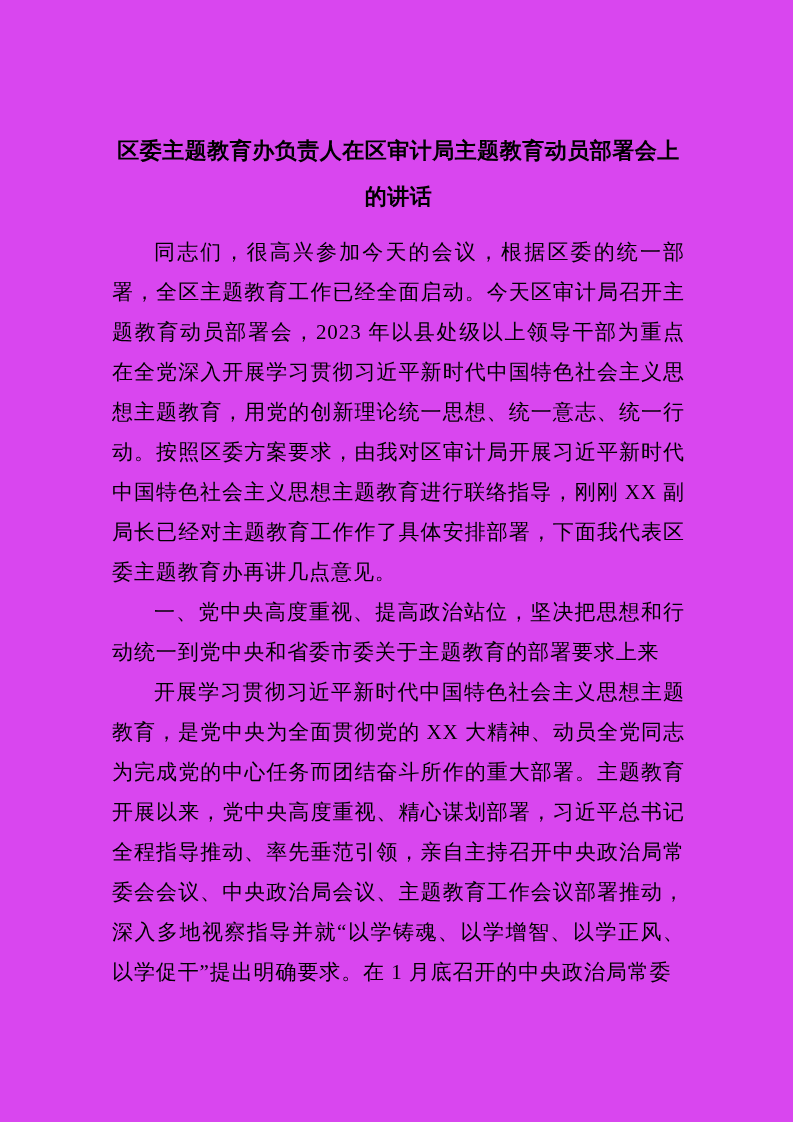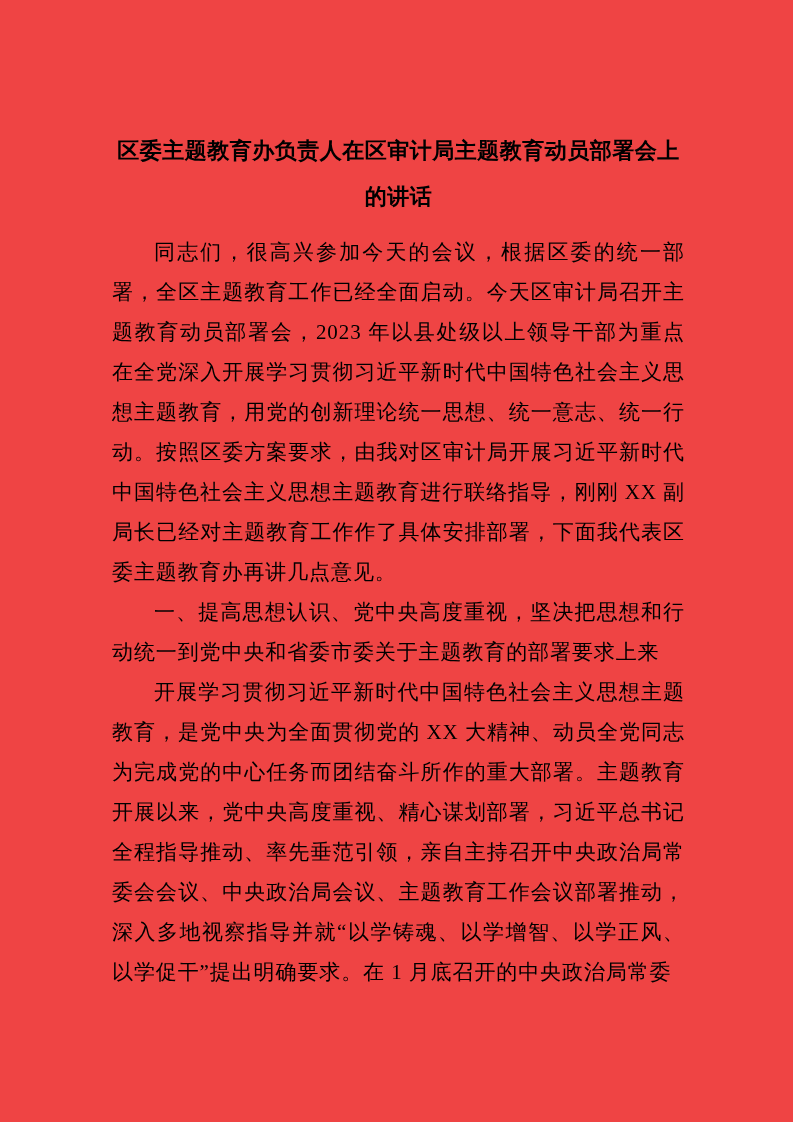"区委主题教育办负责人在区审计局主题教育动员部署会上的讲话" .page { background: #ef4444 -> #d946ef }
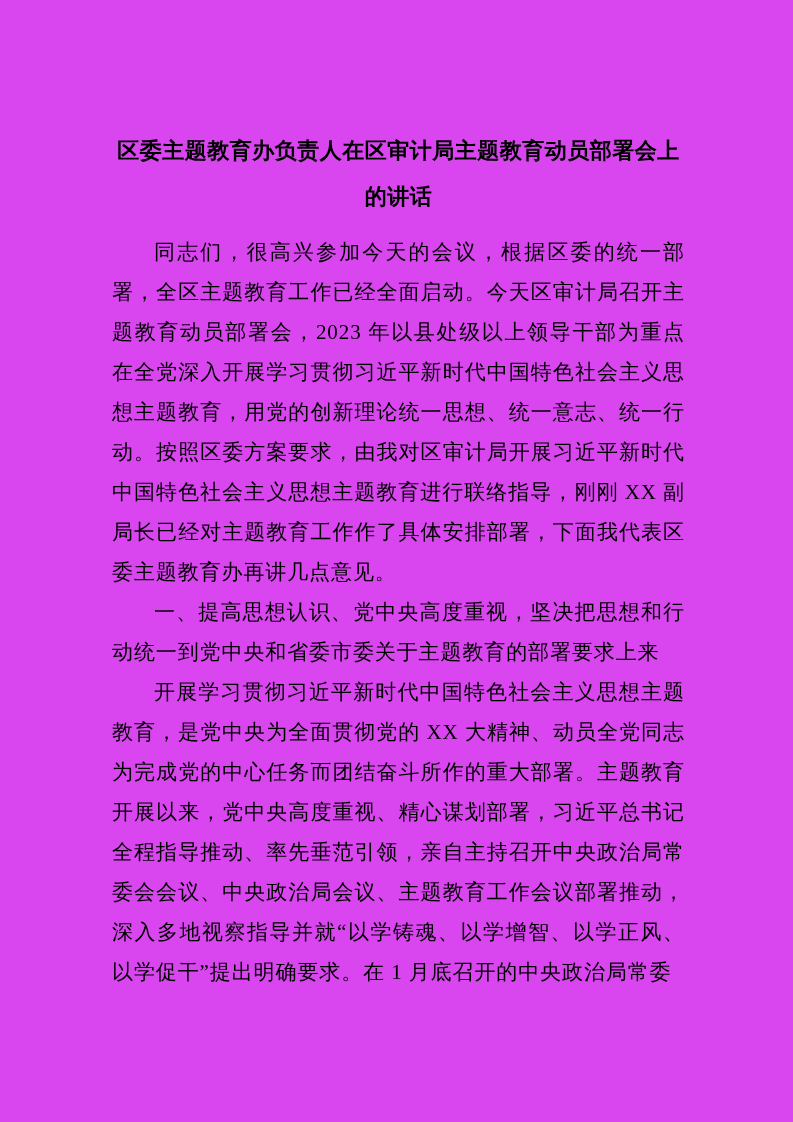"一、提高思想认识、党中央高度重视，坚决把思想和行动统一到党中央和省委市委关于主题" p { text: 提高思想认识、党中央高度重视 -> 党中央高度重视、提高政治站位 }
